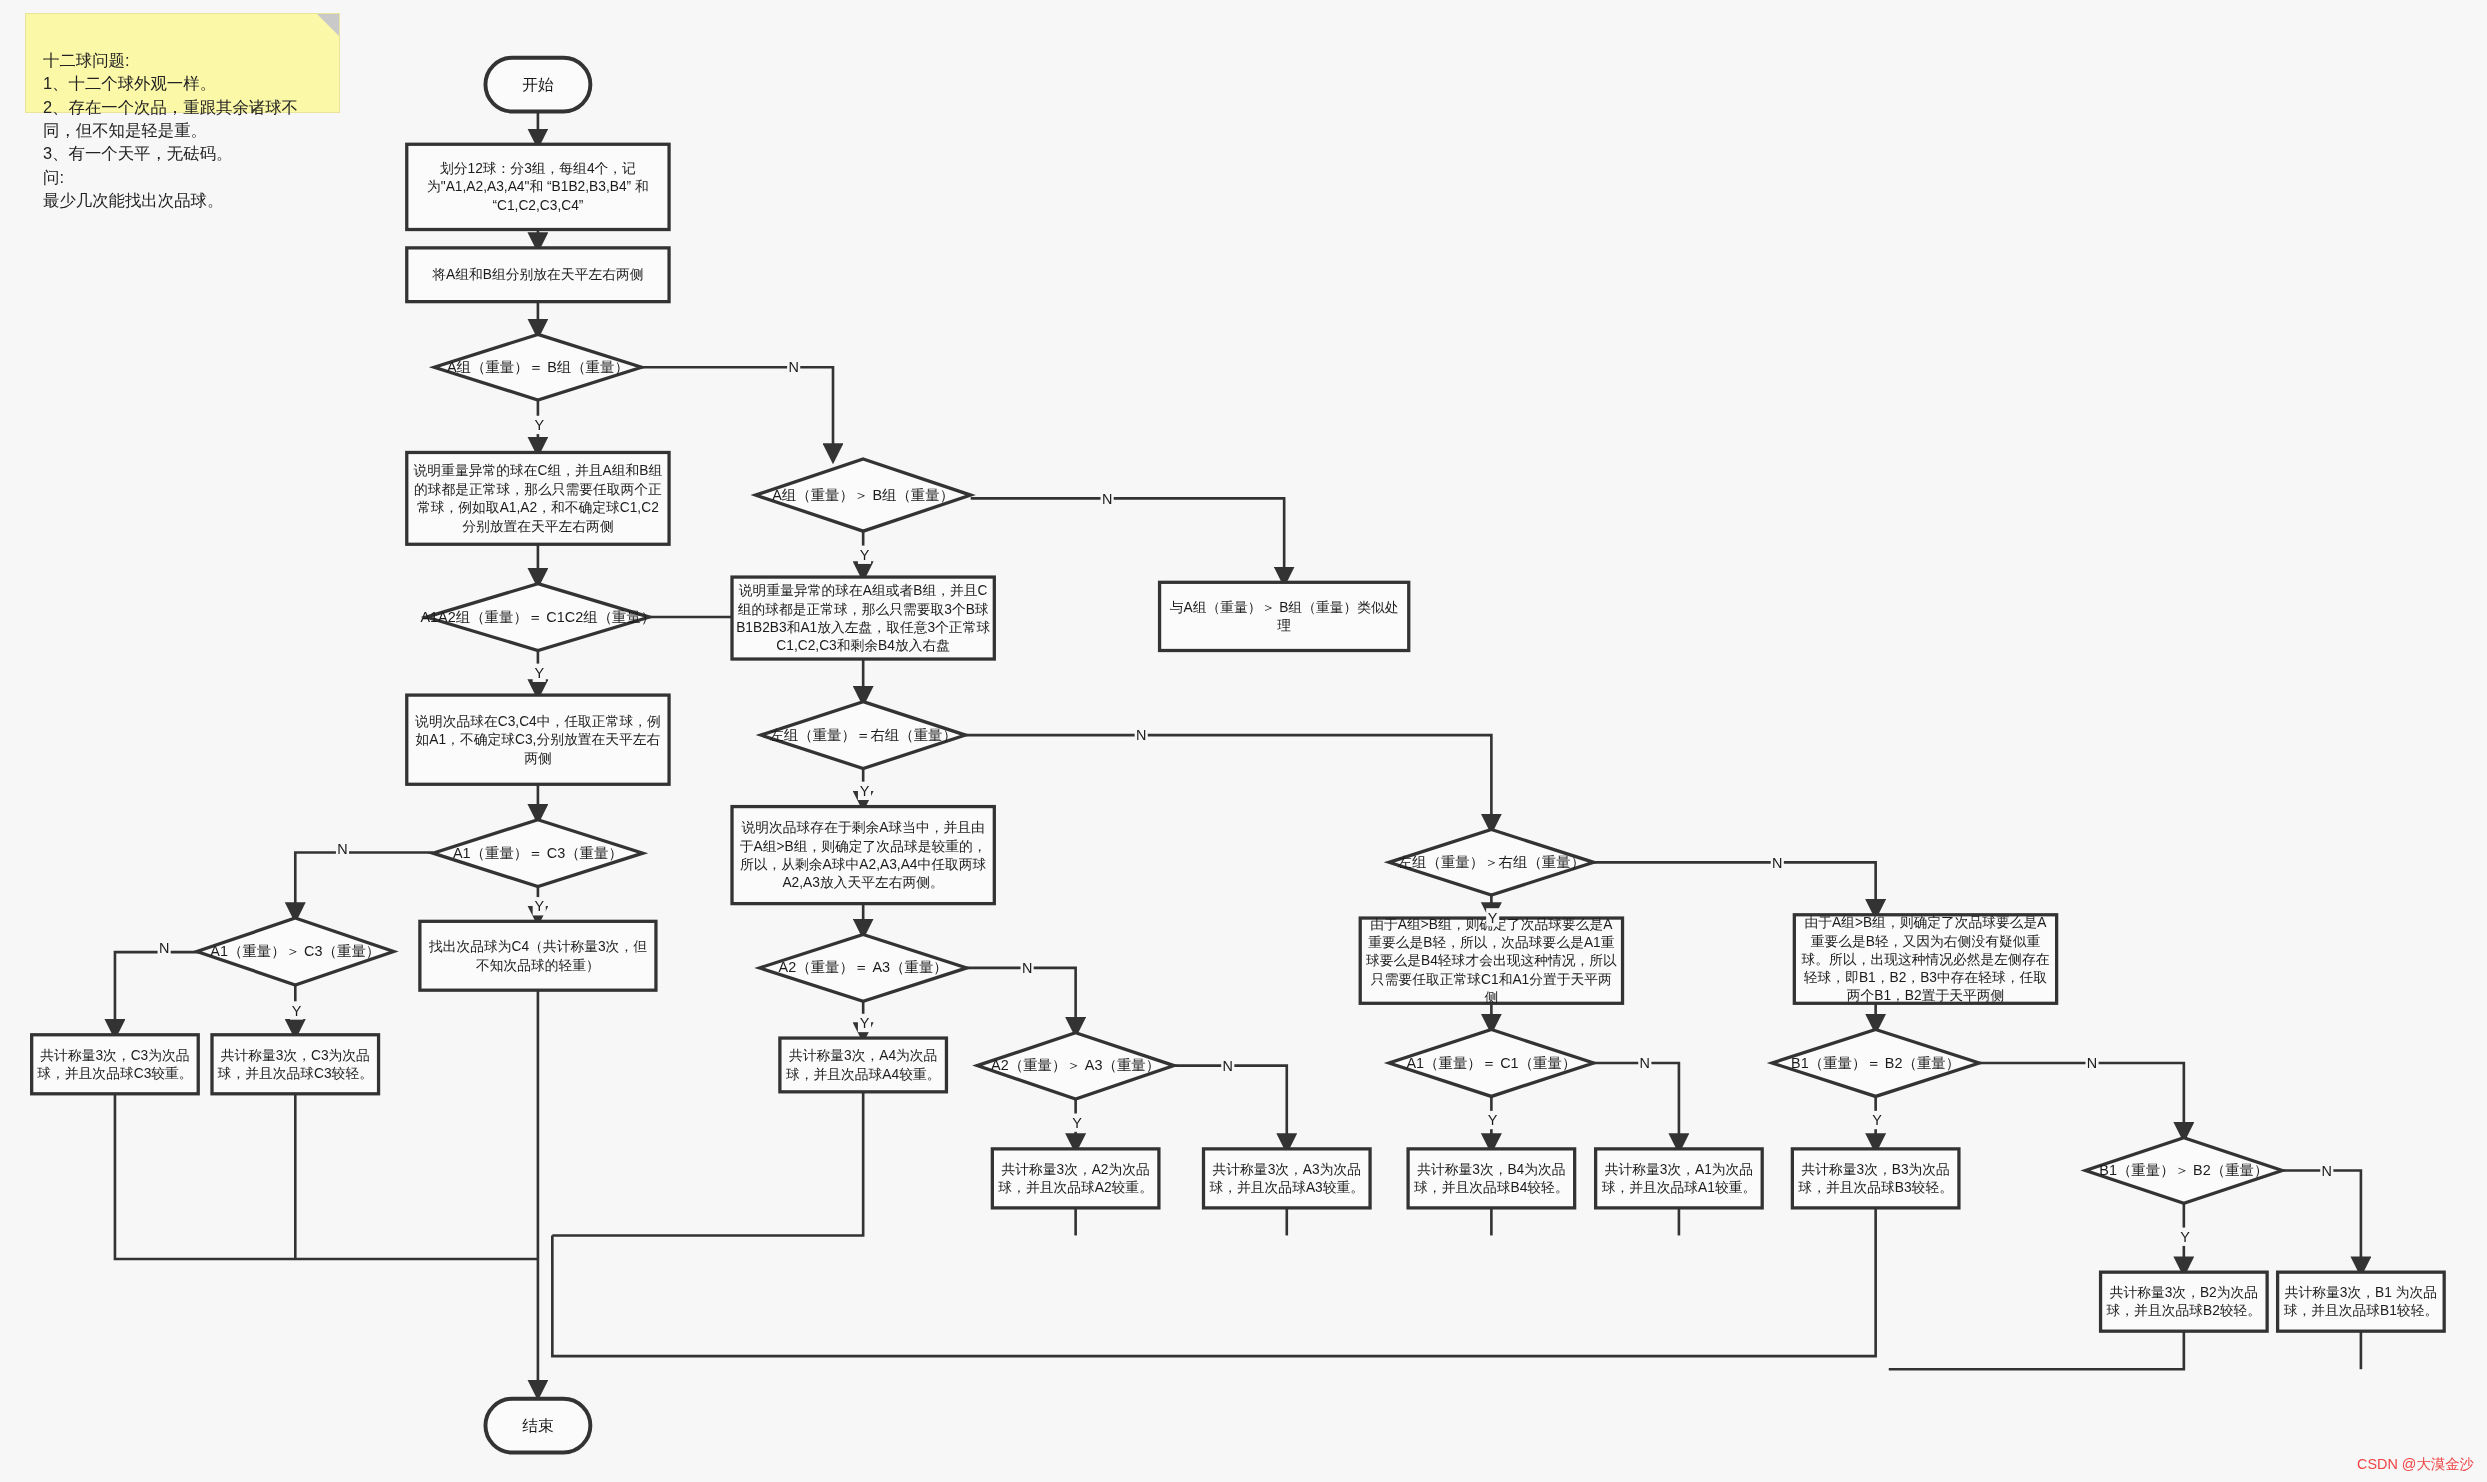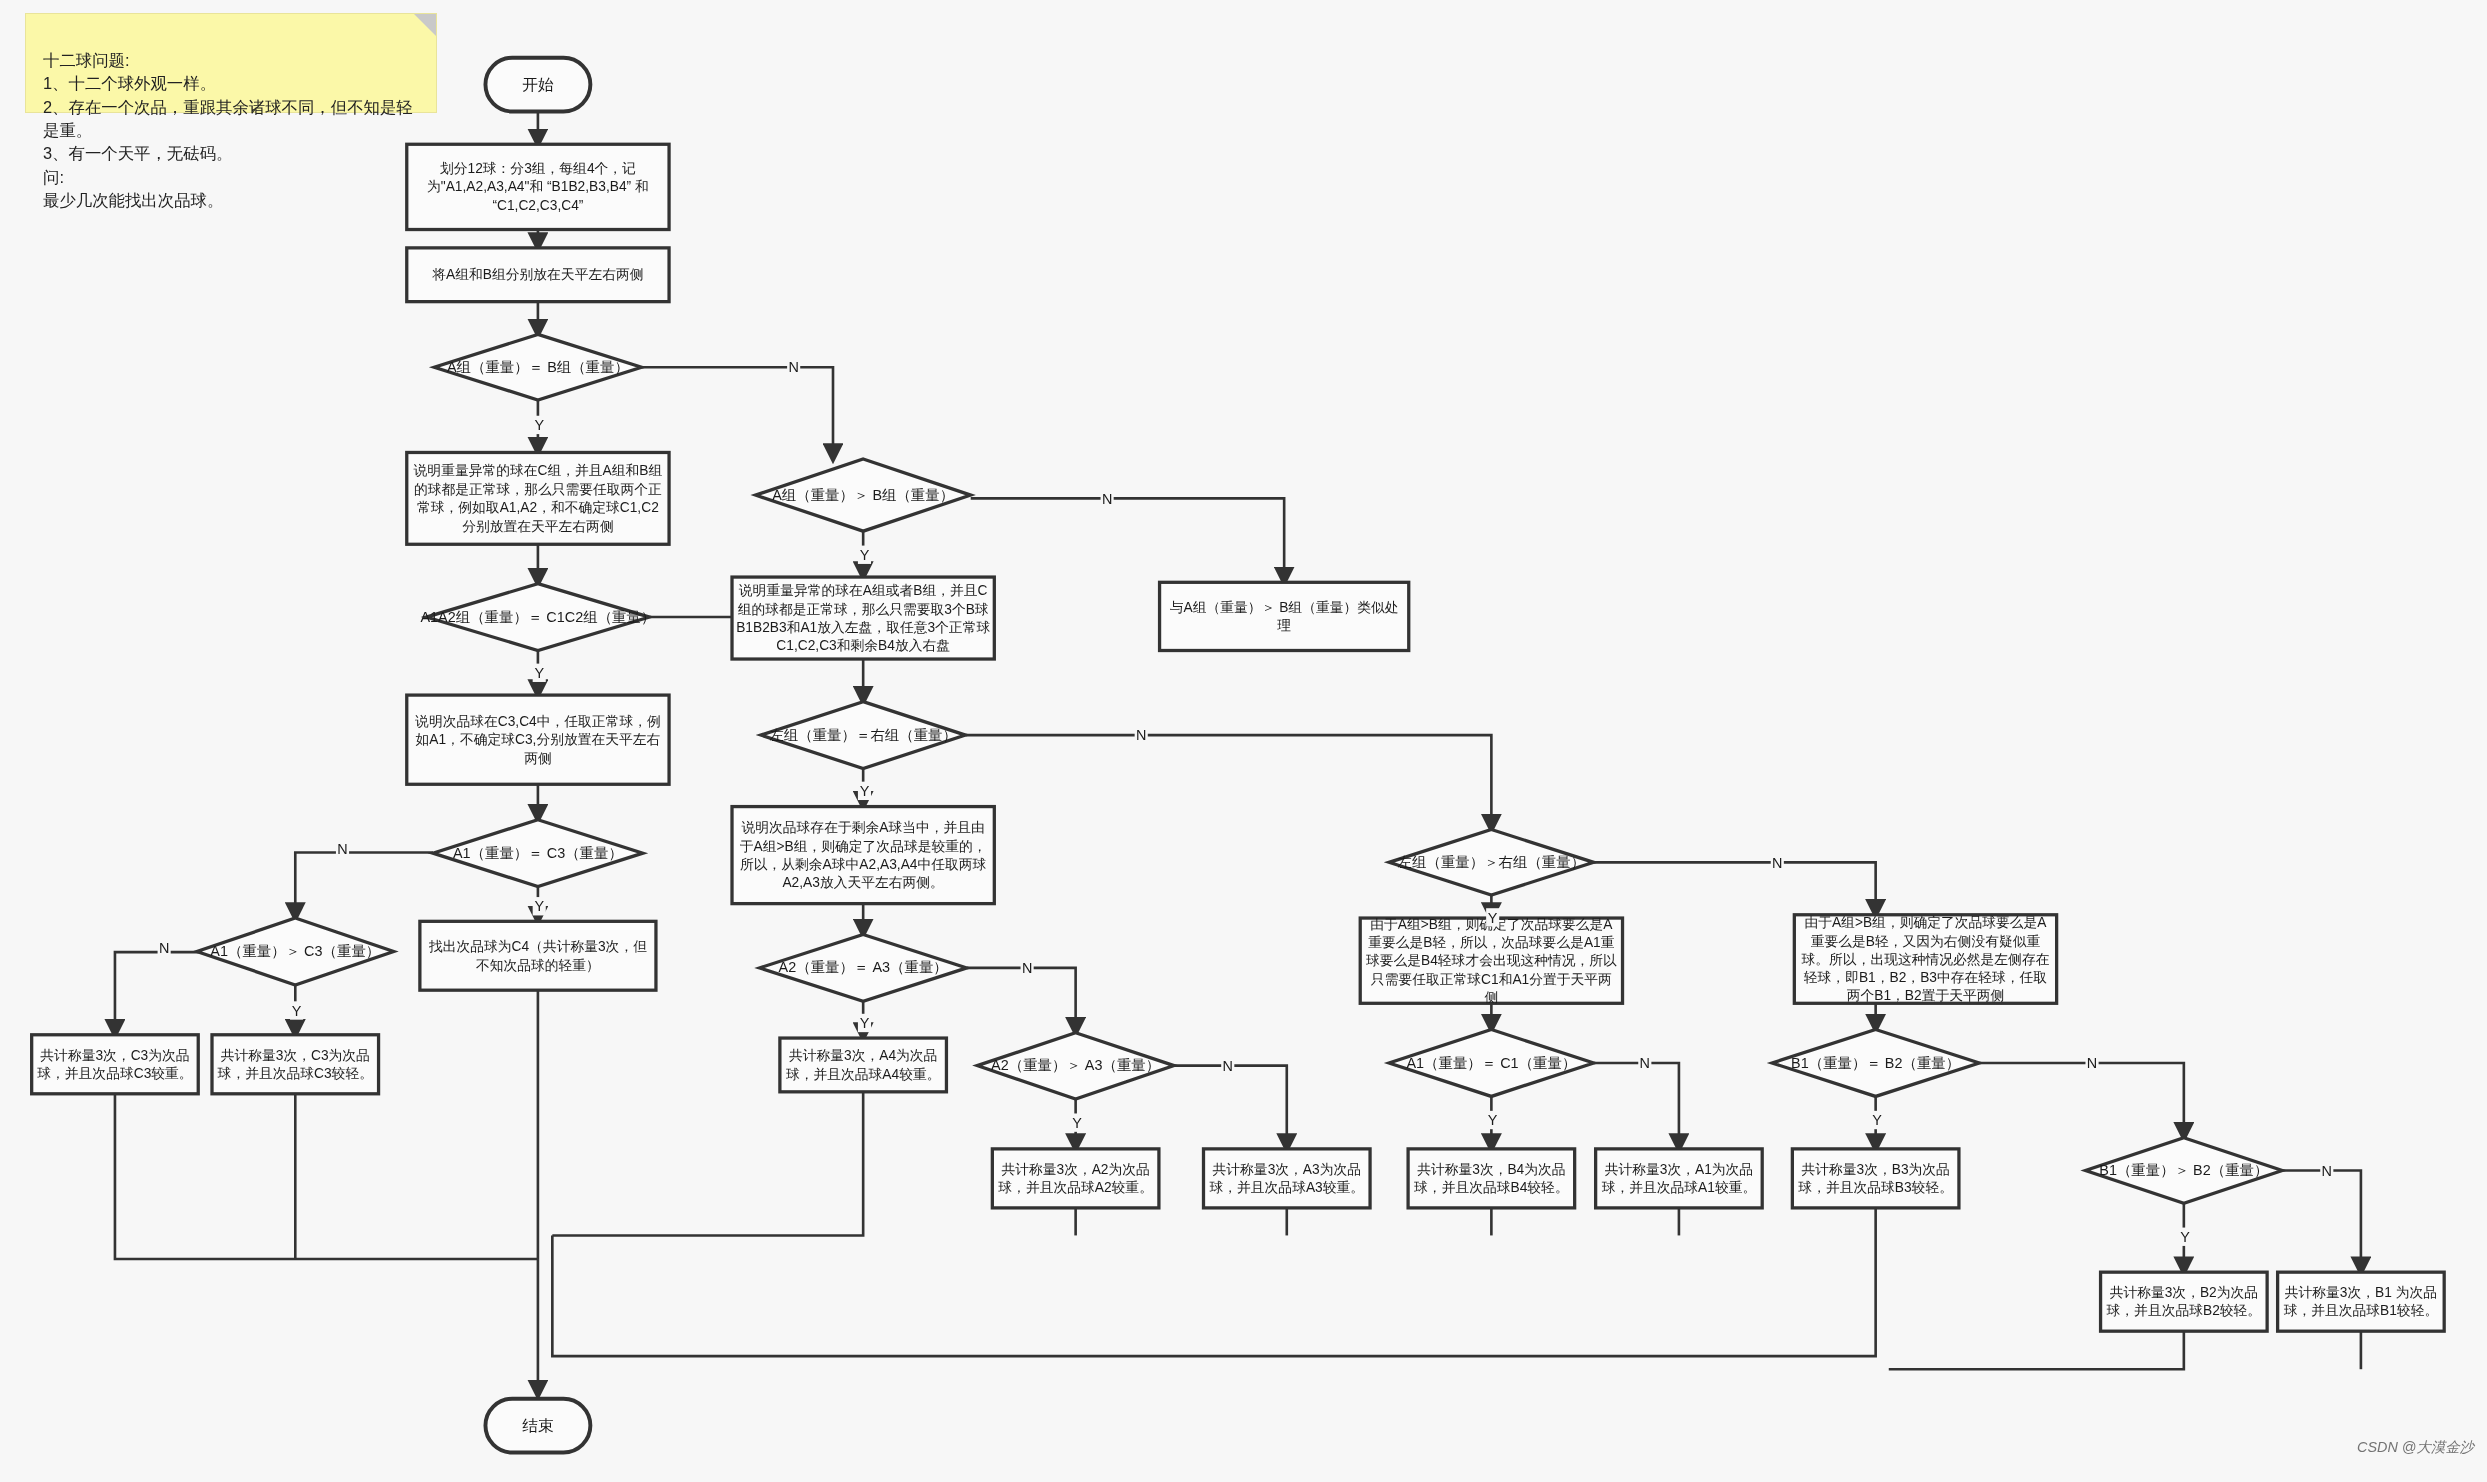"十二球问题:" div.note { width: 412px -> 315px }
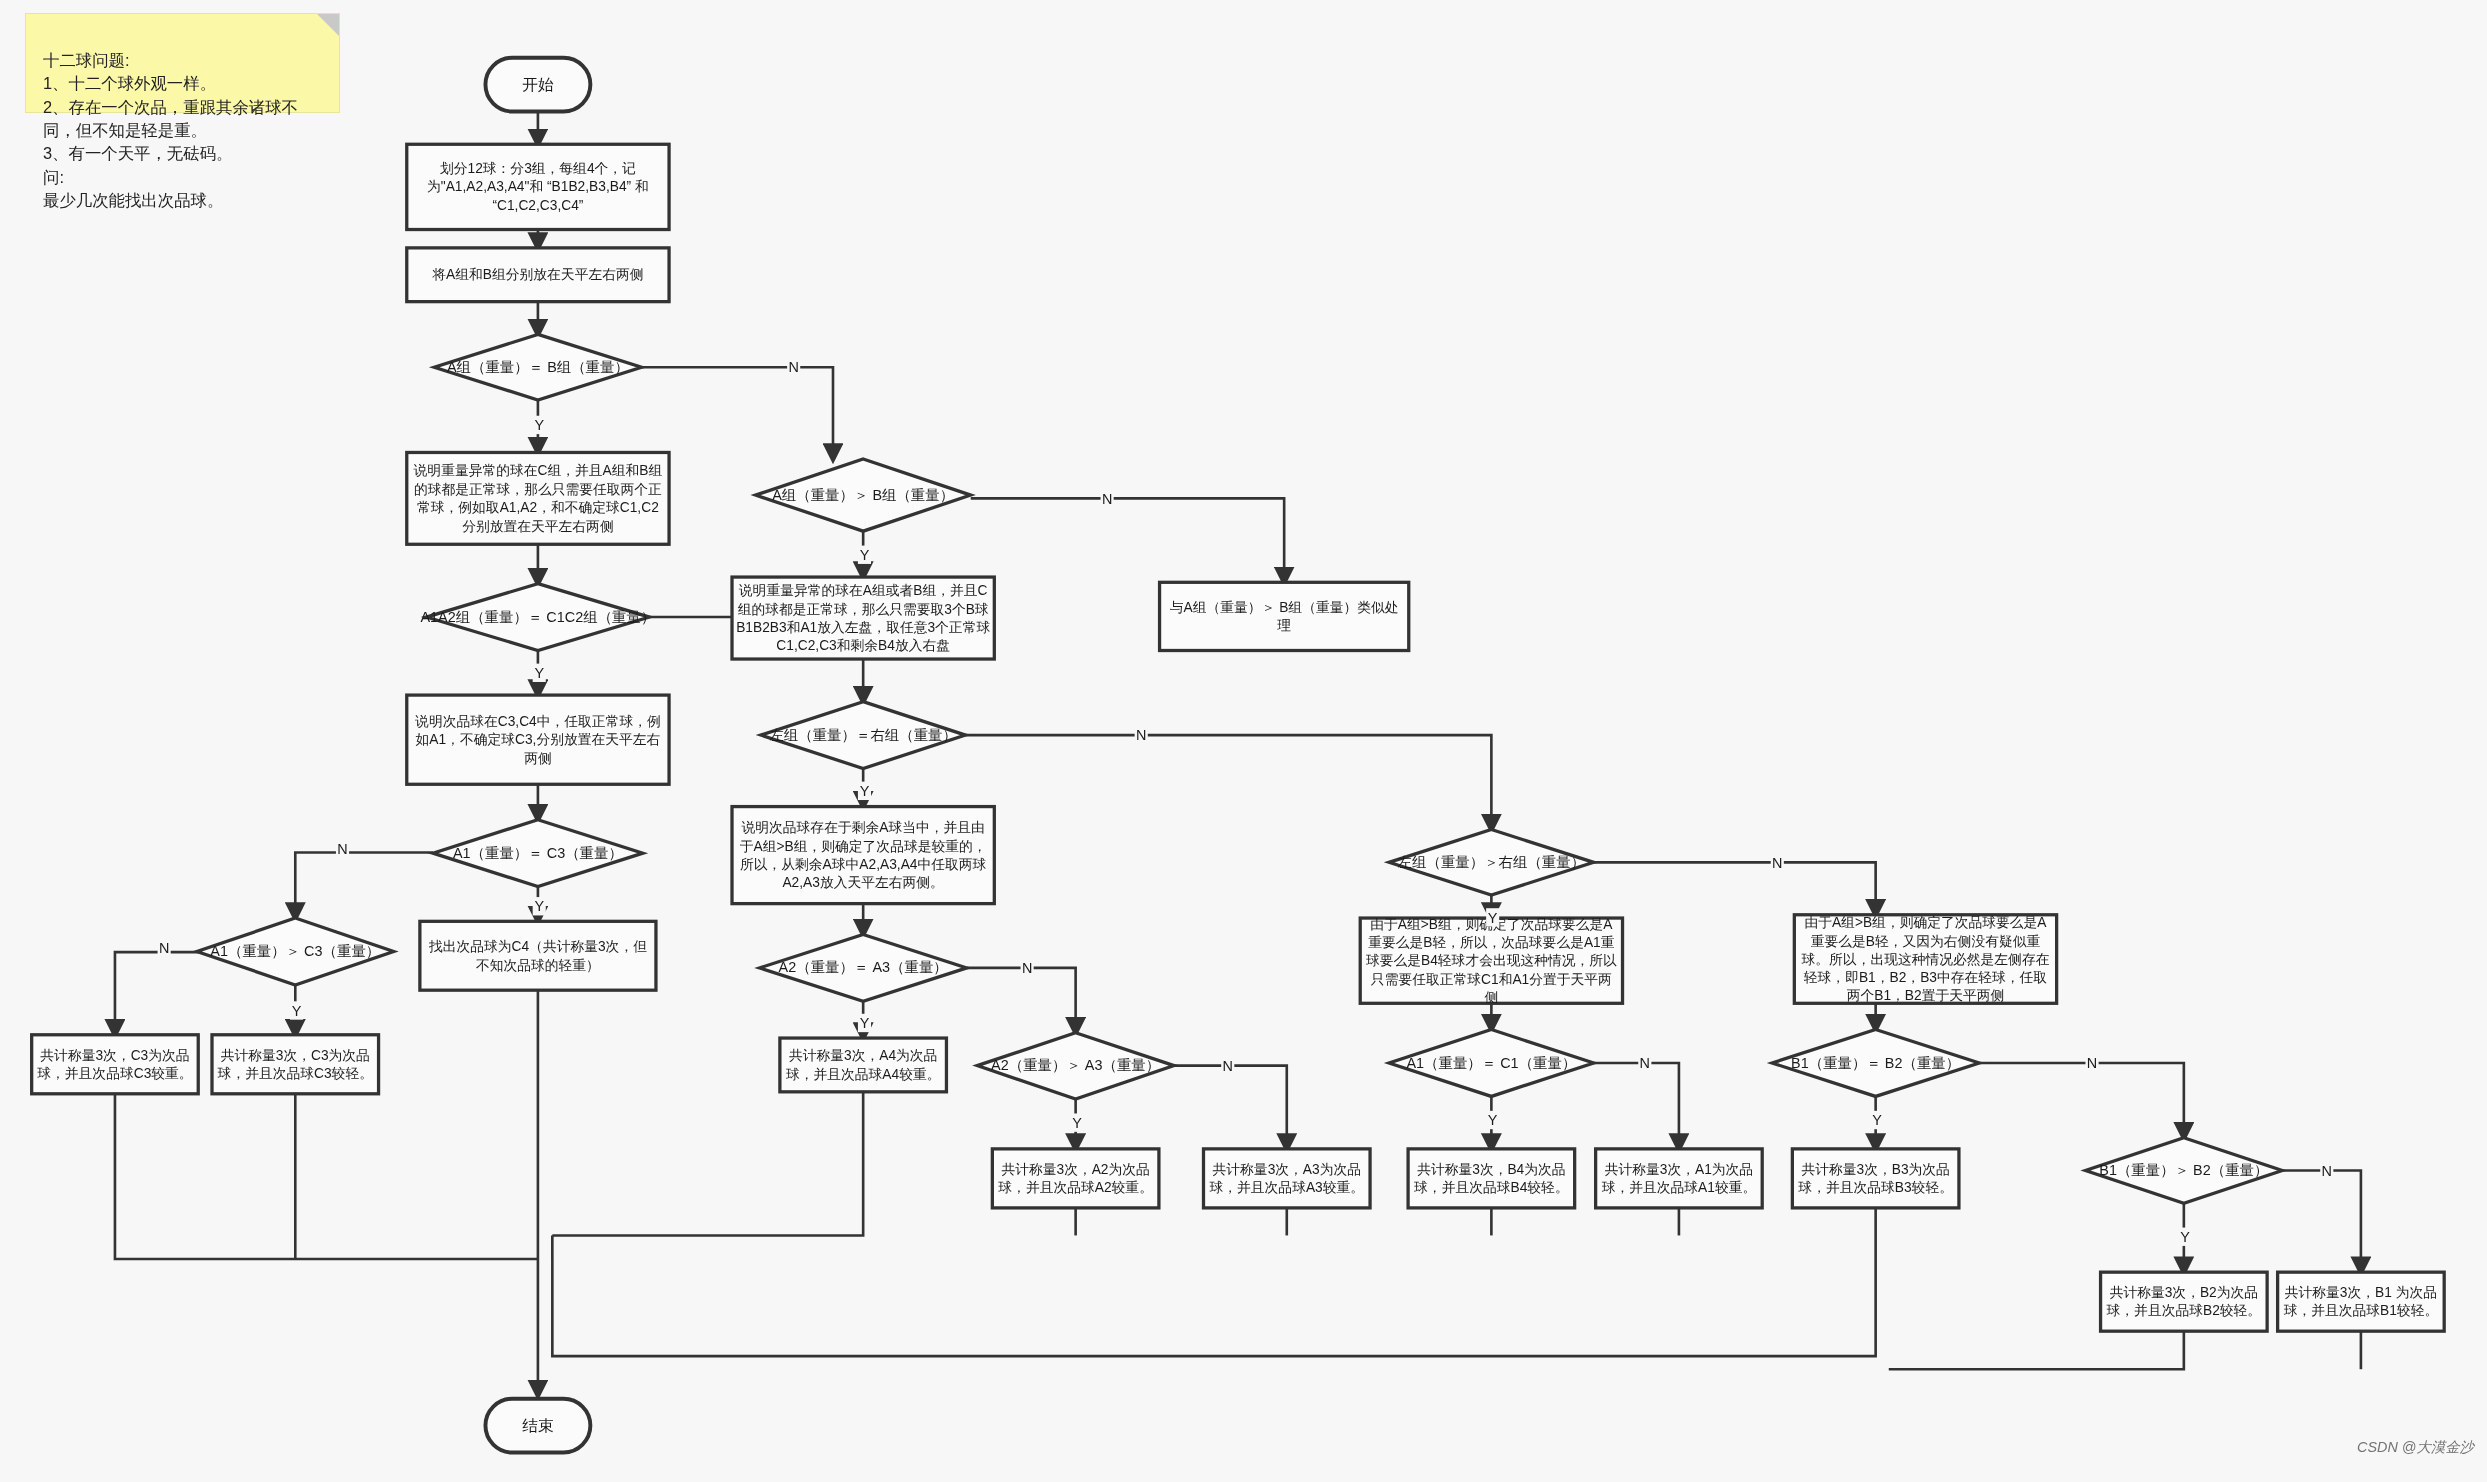"CSDN @大漠金沙" .watermark { bottom: 25px -> 8px; color: #737373 -> #ef4444; font-style: italic -> none }
